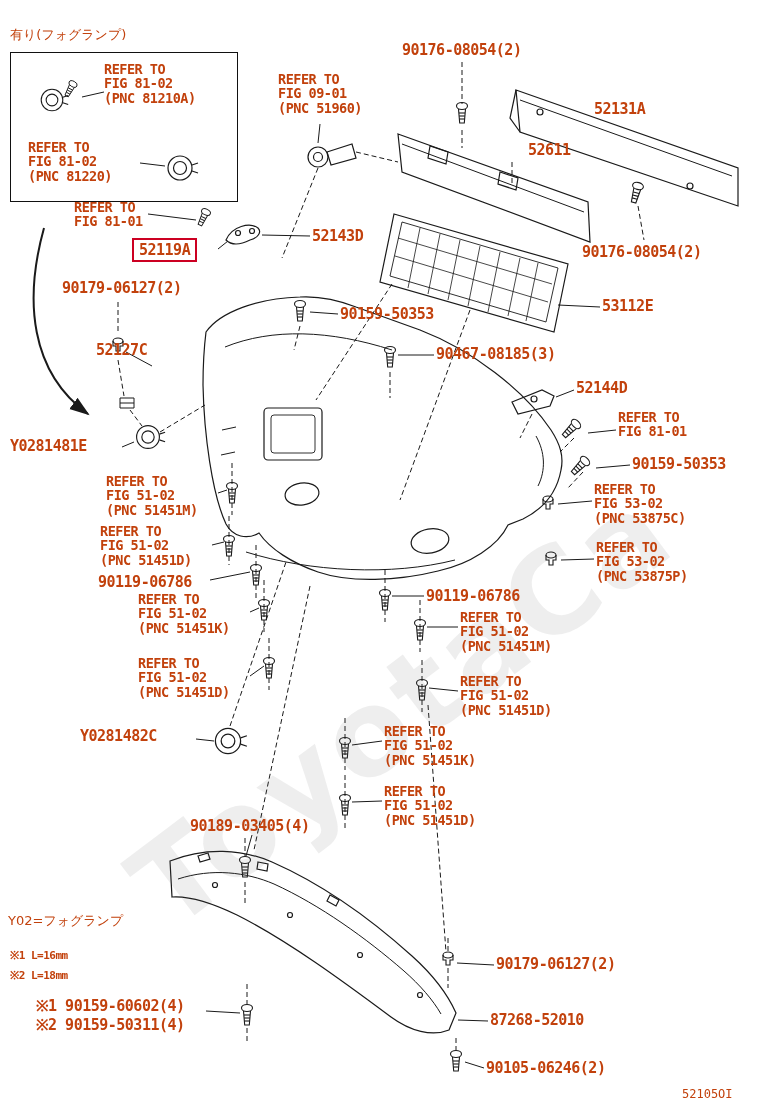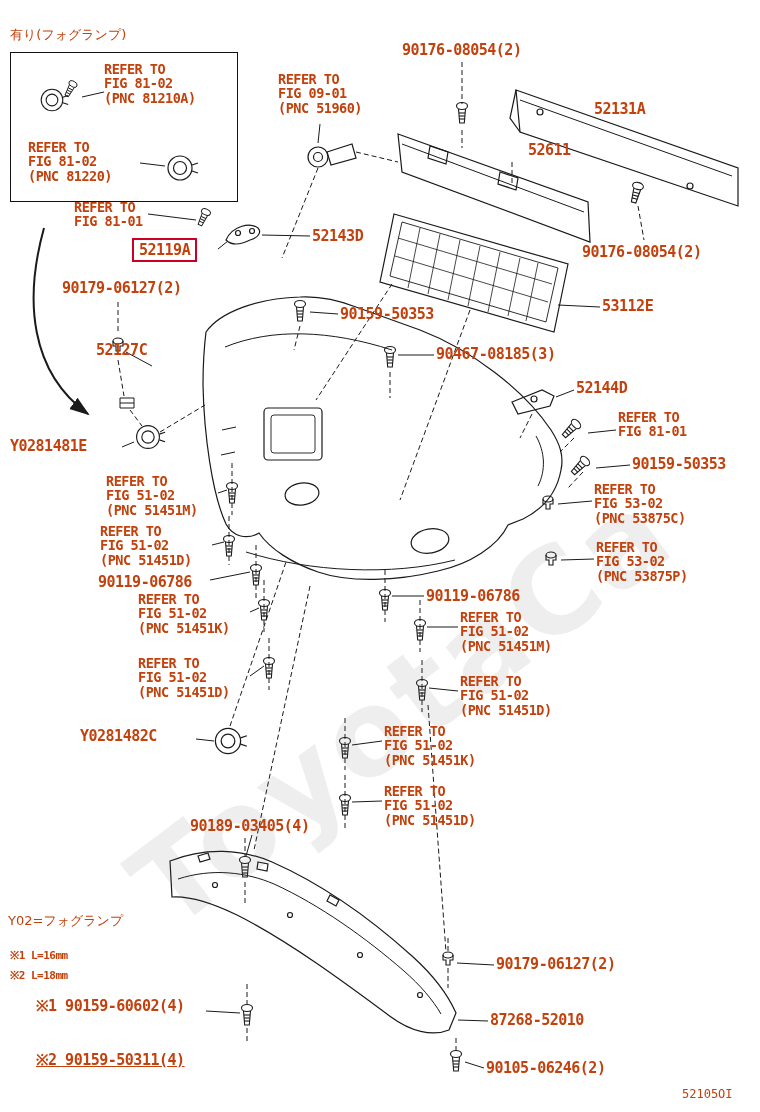"※2 90159-50311(4)" div.label { text-decoration: underline -> none; top: 1052px -> 1017px }
